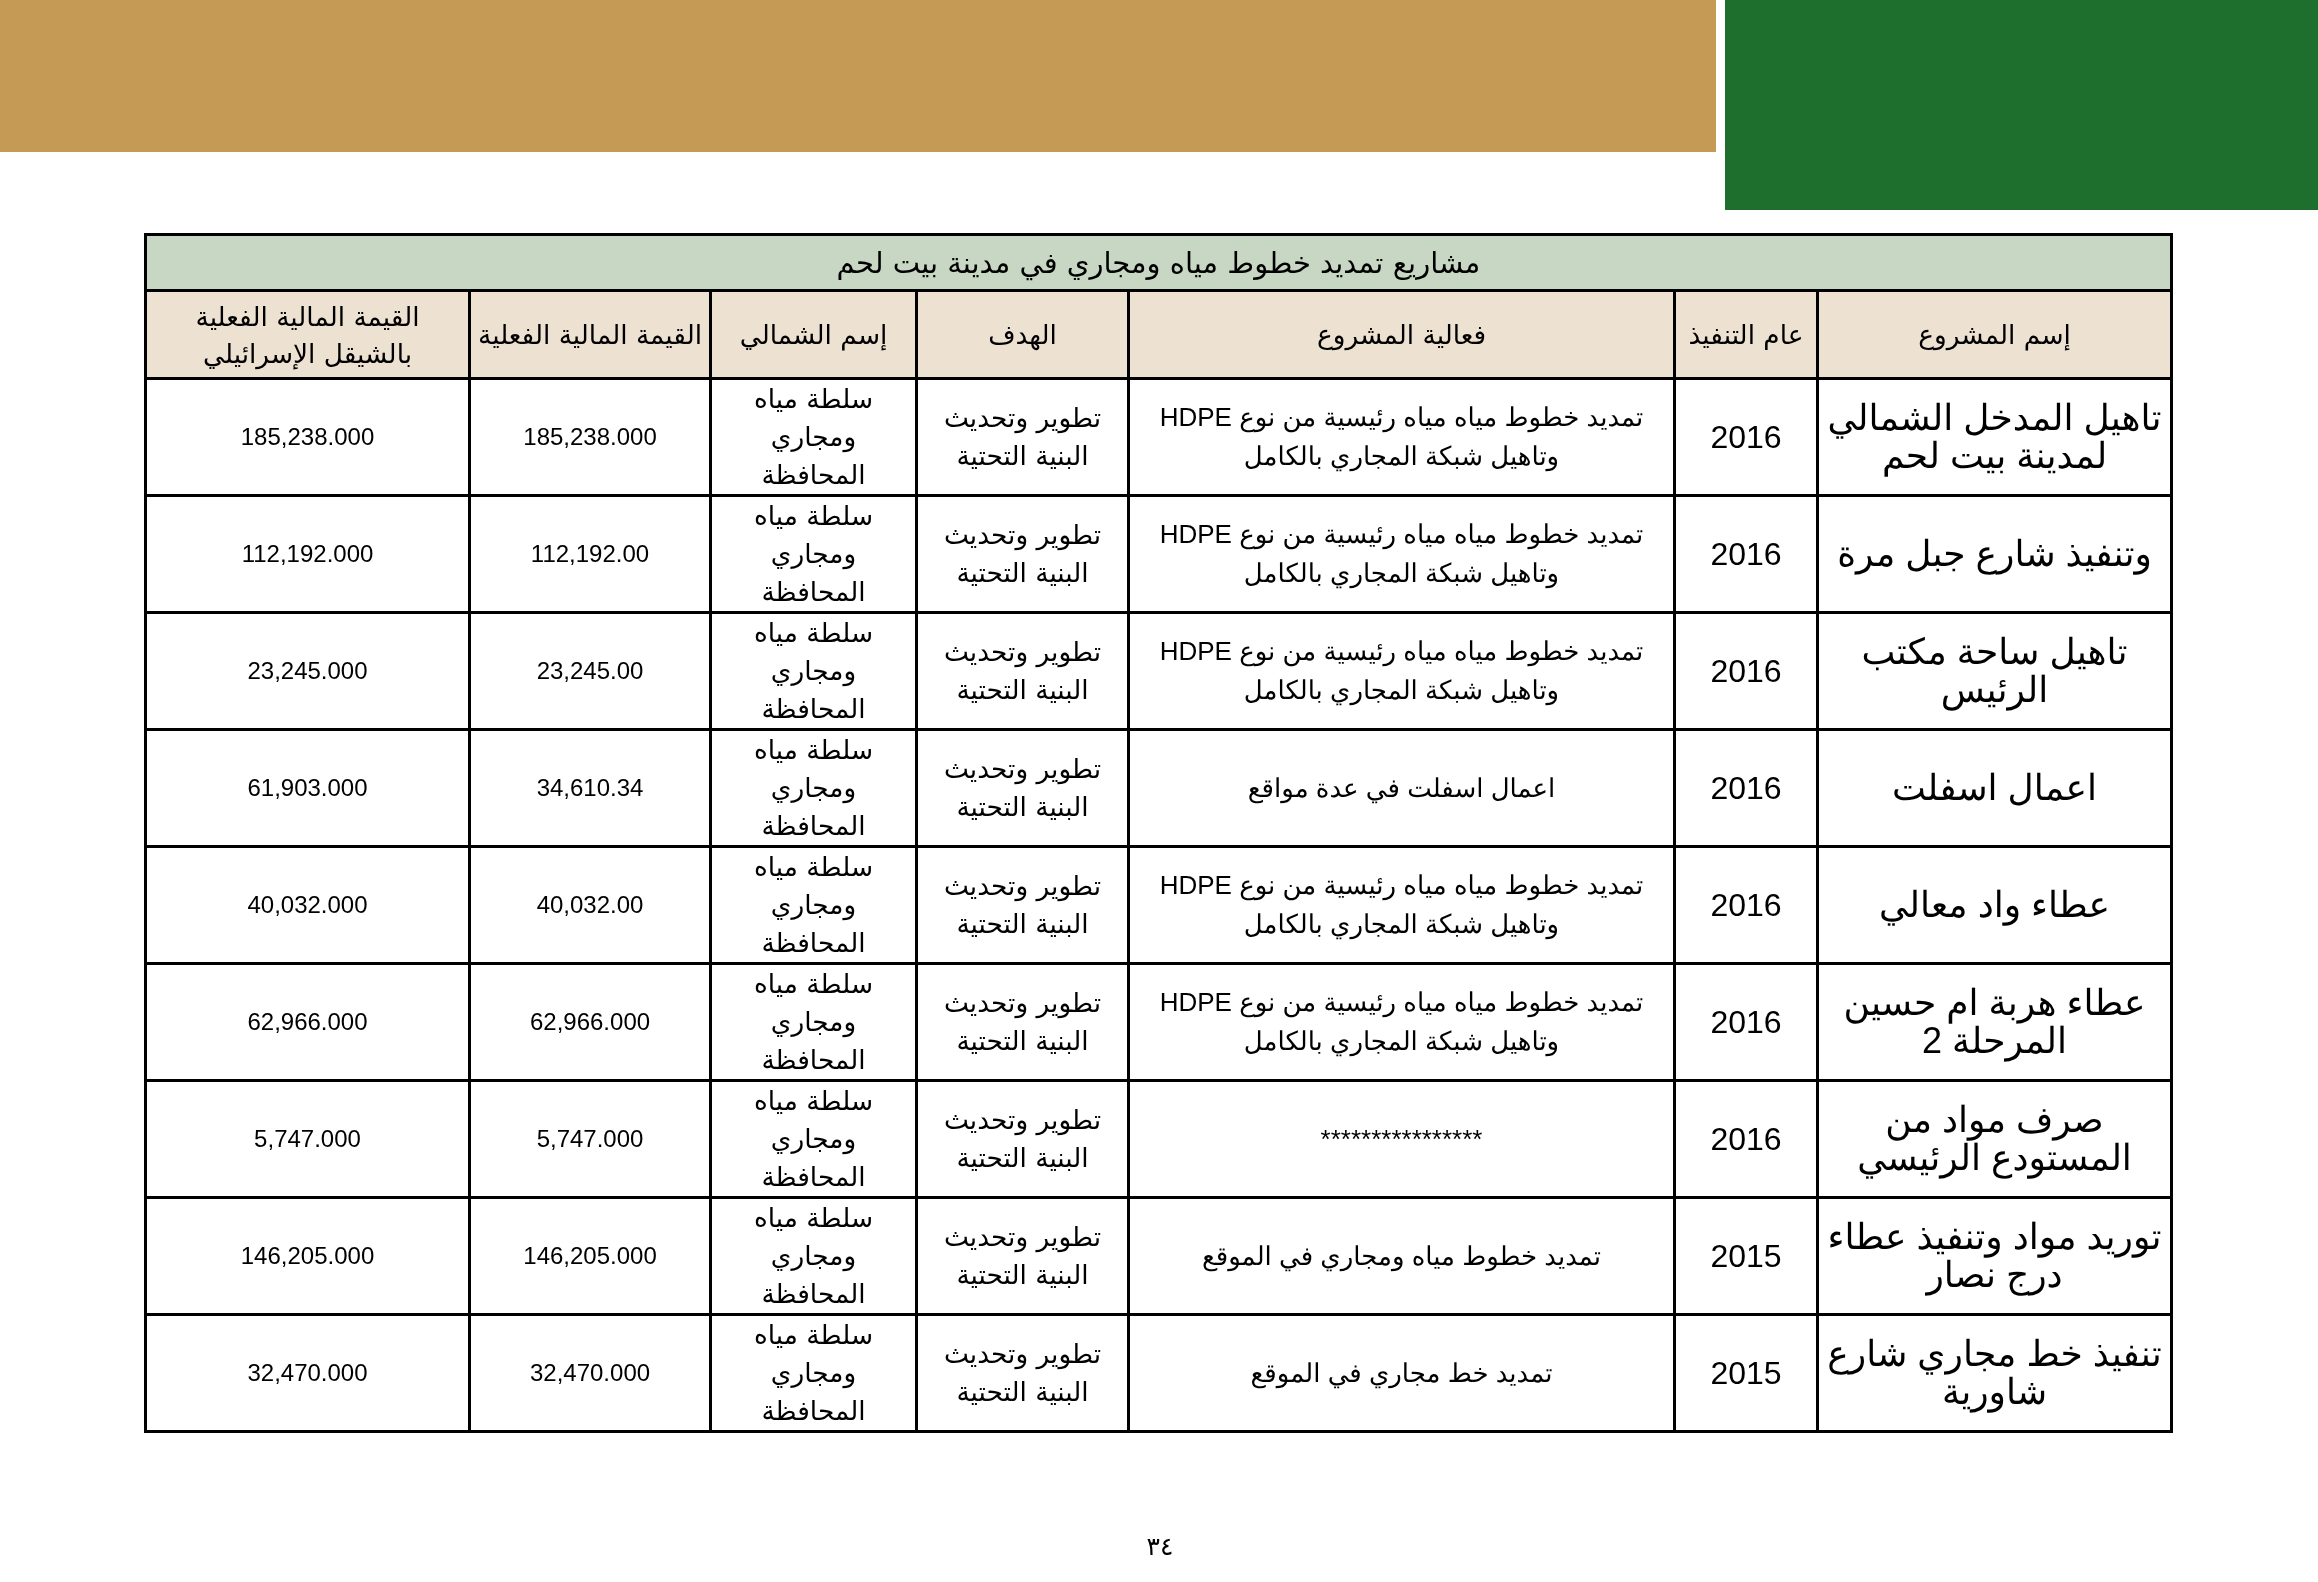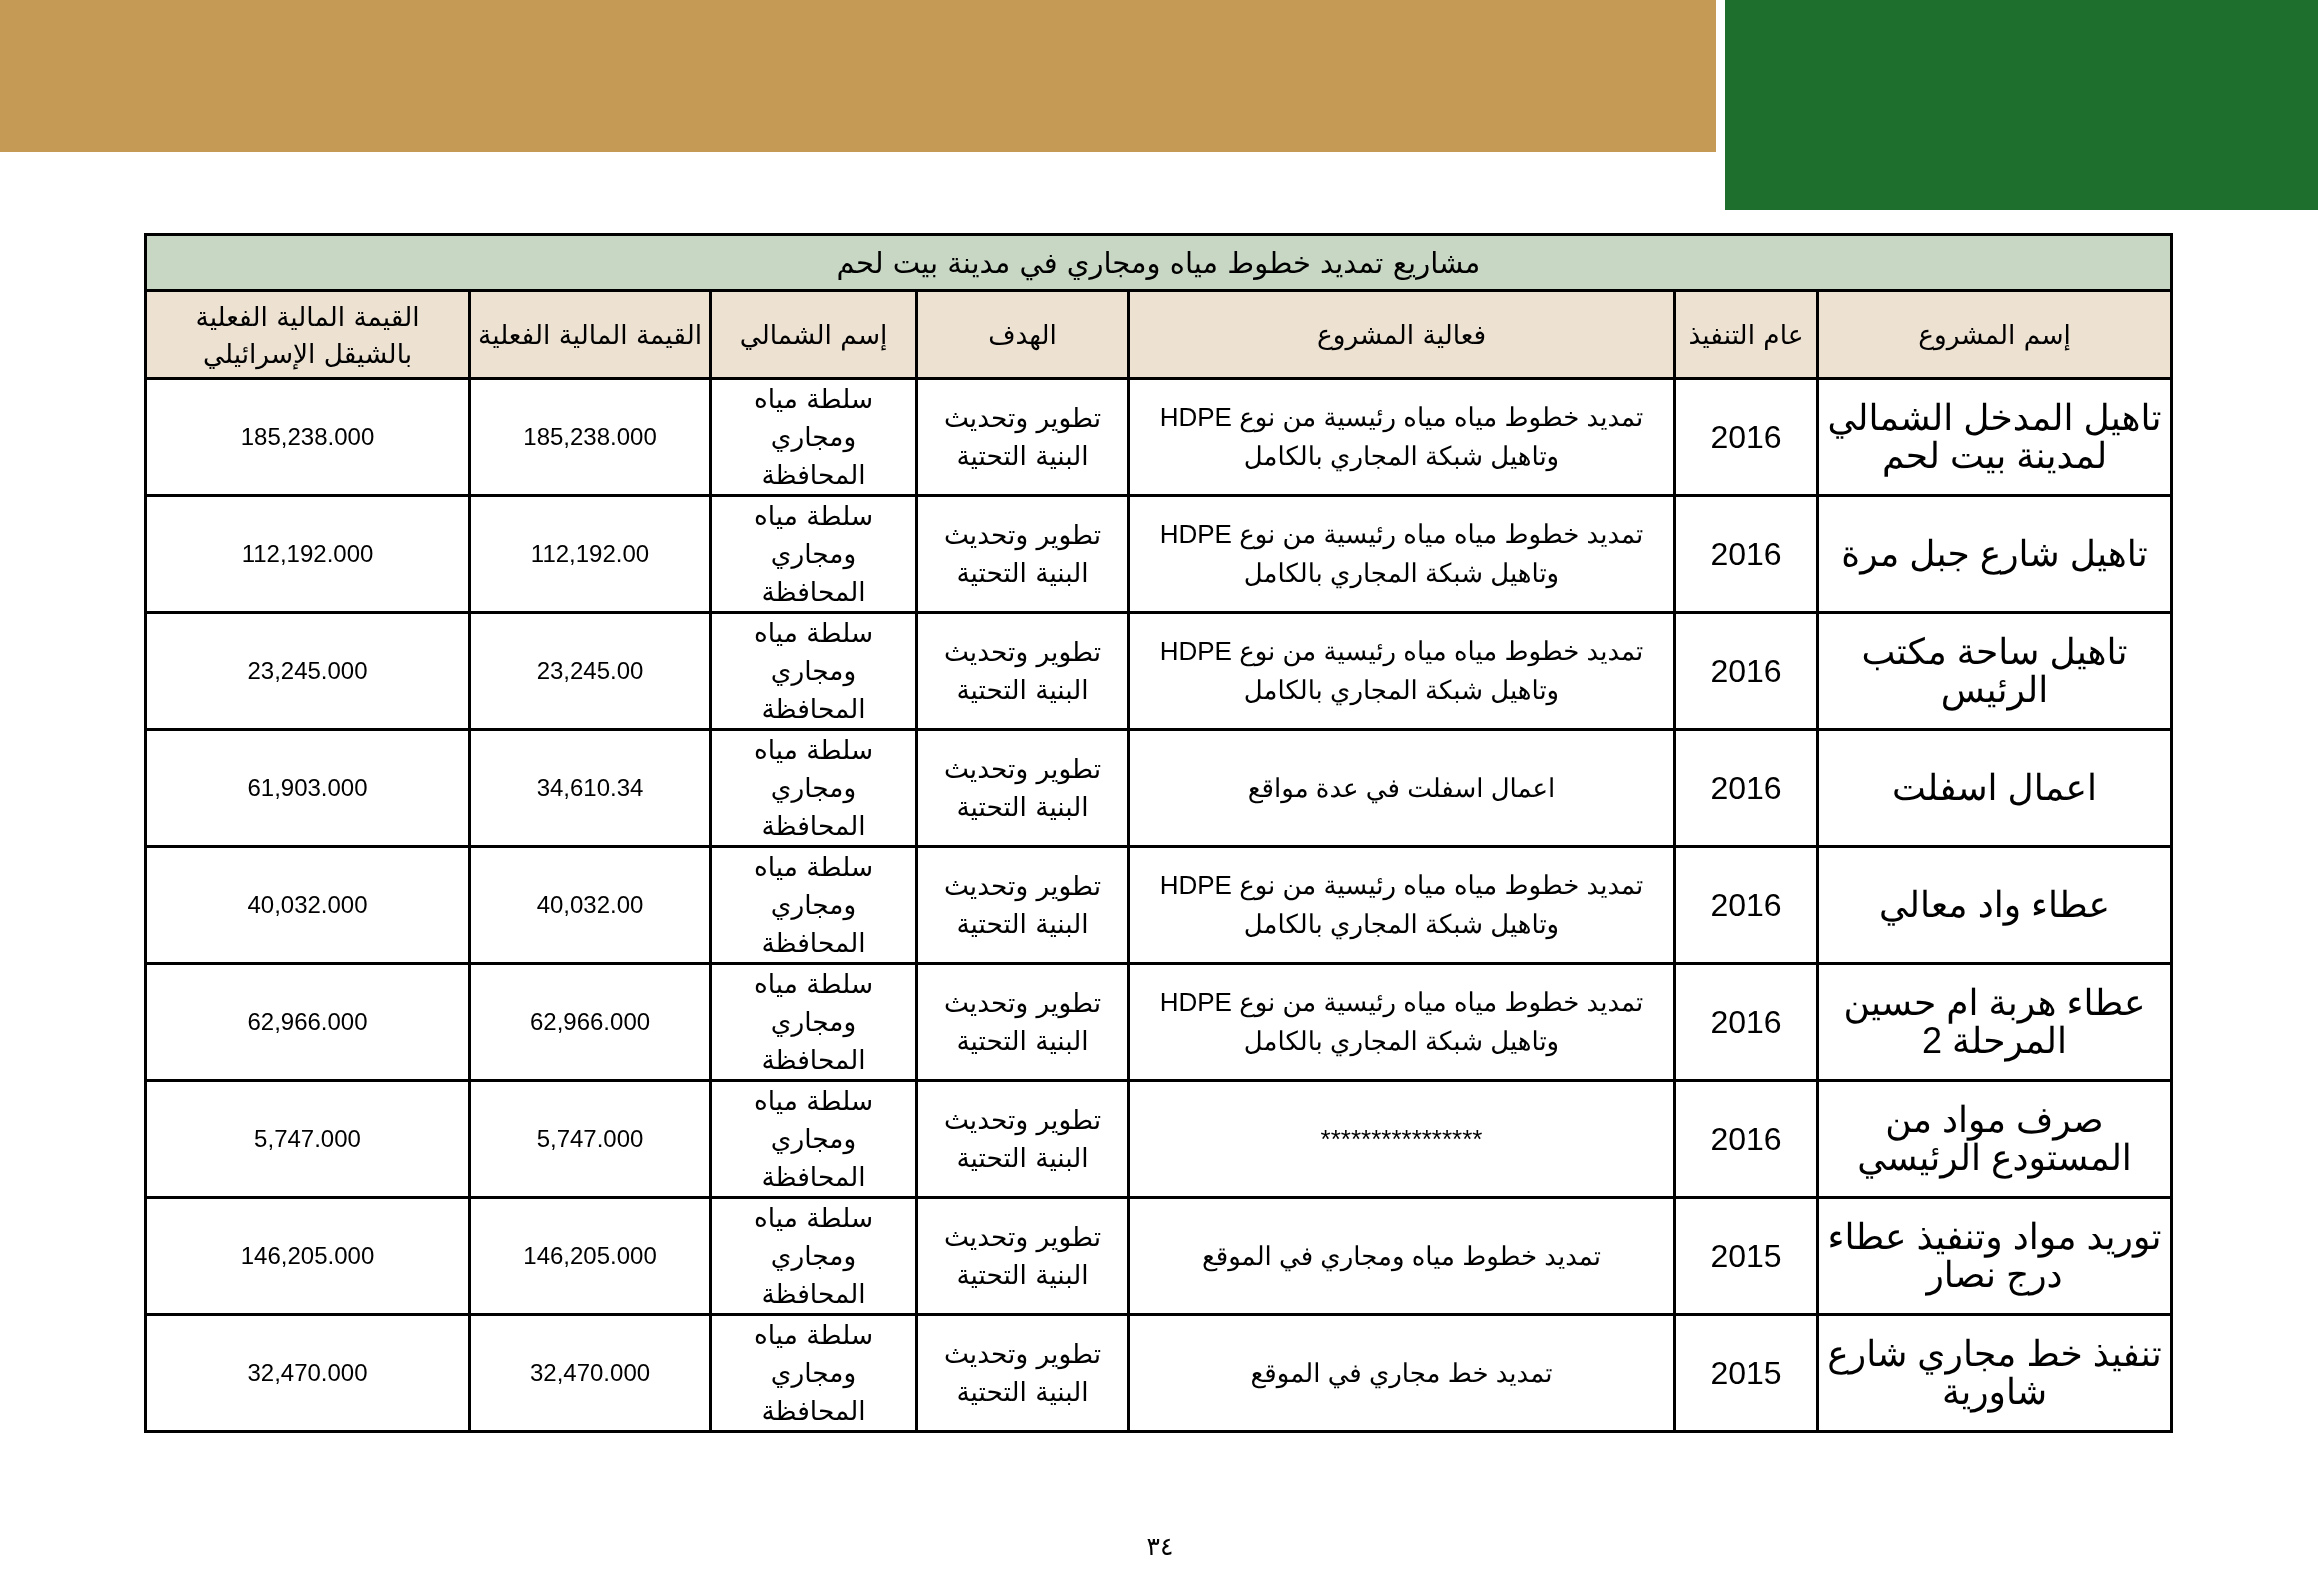"تاهيل شارع جبل مرة" td.cell-name { text: تاهيل -> وتنفيذ }
